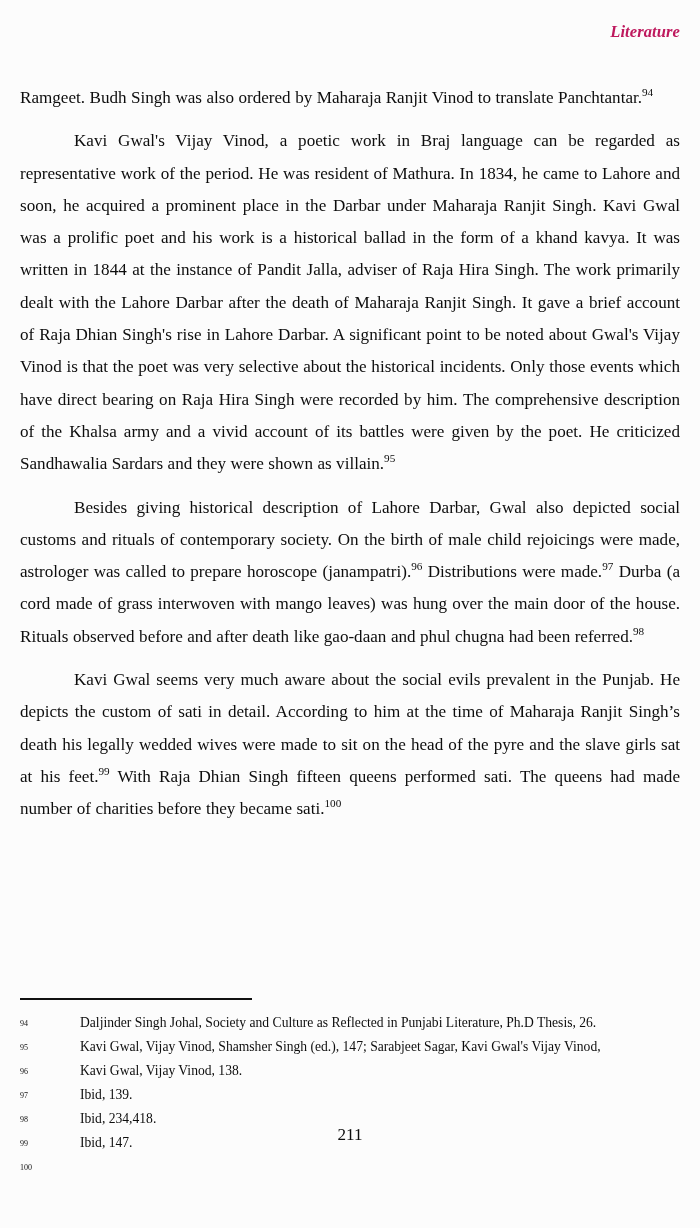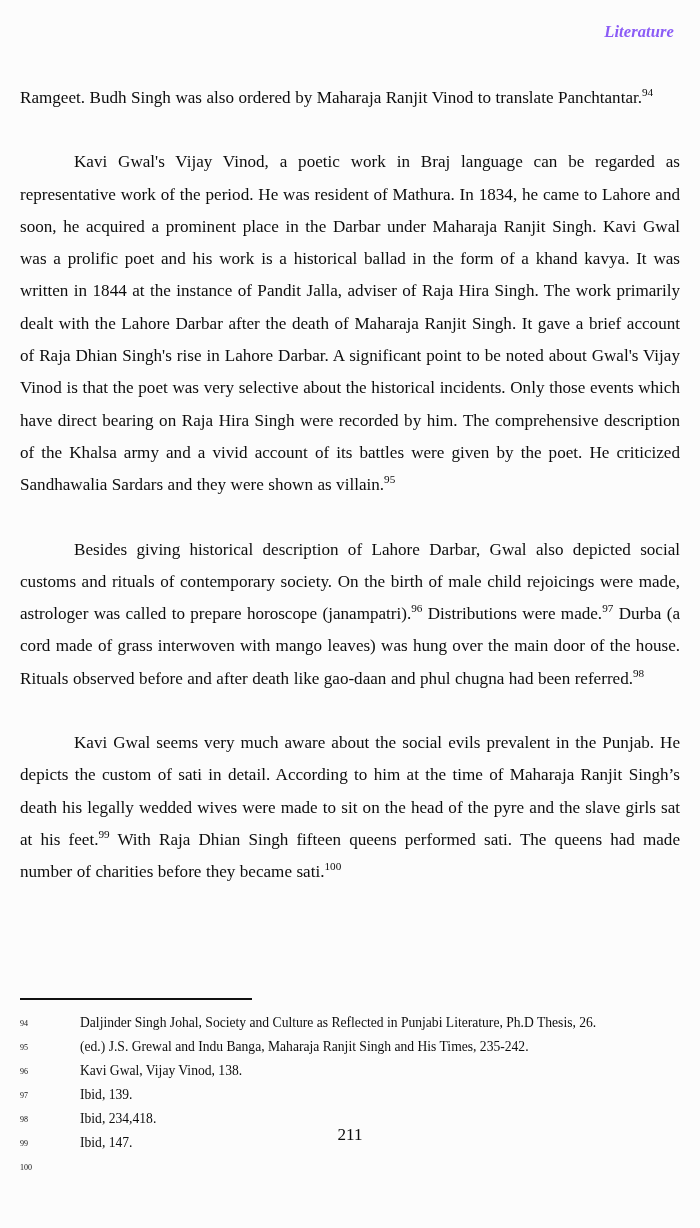"Literature" .runhead { color: #8b5cf6 -> #be185d; right: 26px -> 20px }
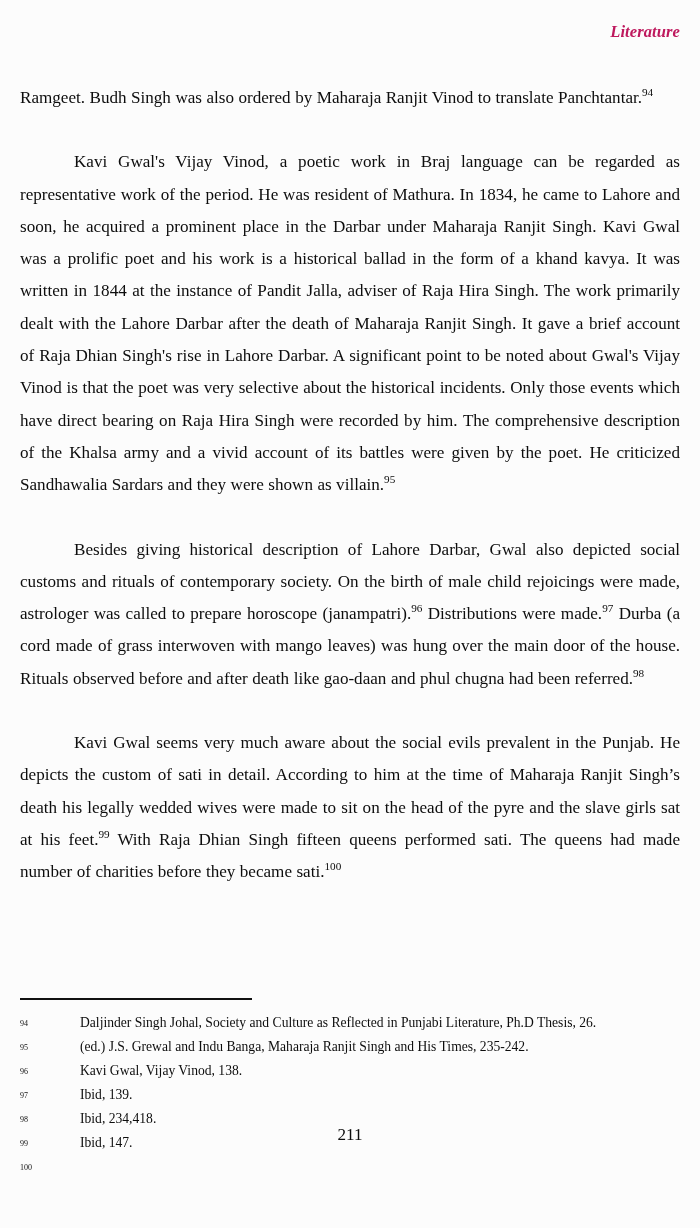"Kavi Gwal's Vijay Vinod, a" p.gap { margin-top: 32px -> 11px }
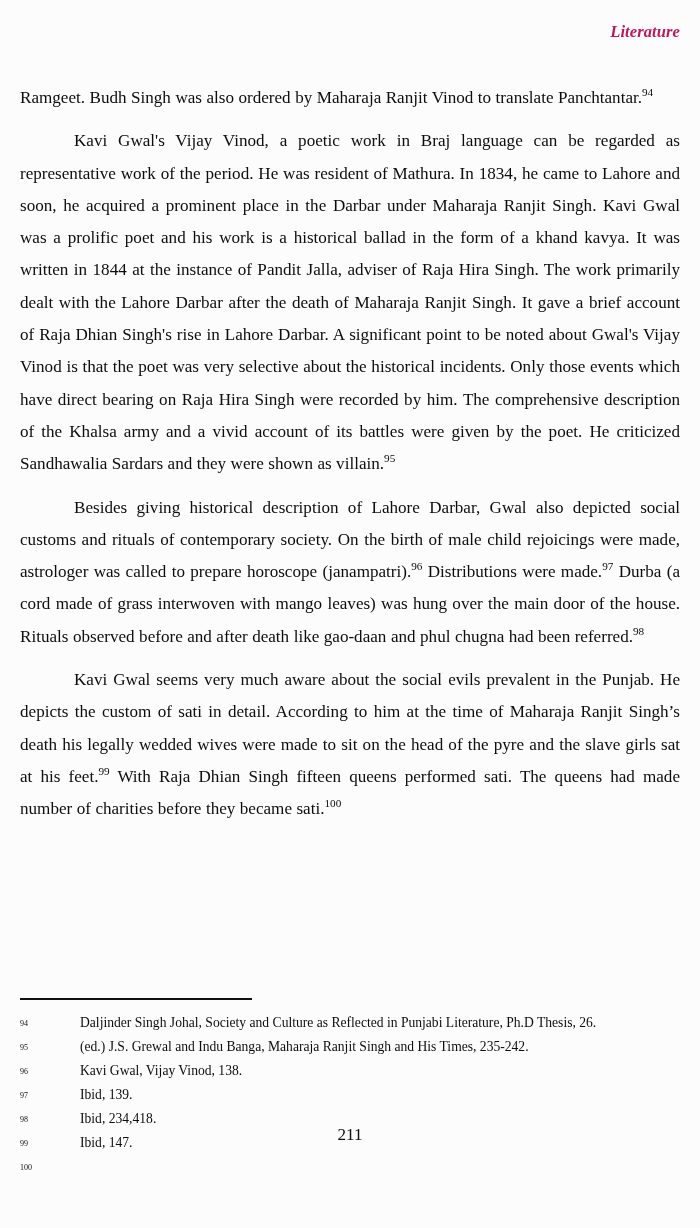"Kavi Gwal, Vijay Vinod, Shamsher" span.cont { html: none -> <span><span>Kavi Gwal, </span><span>Vijay Vinod</span><span>, Shamsher Singh (ed.), 147; Sarabjeet Sagar, </span><span>Kavi Gwal's Vijay Vinod</span><span>,</span></span> }
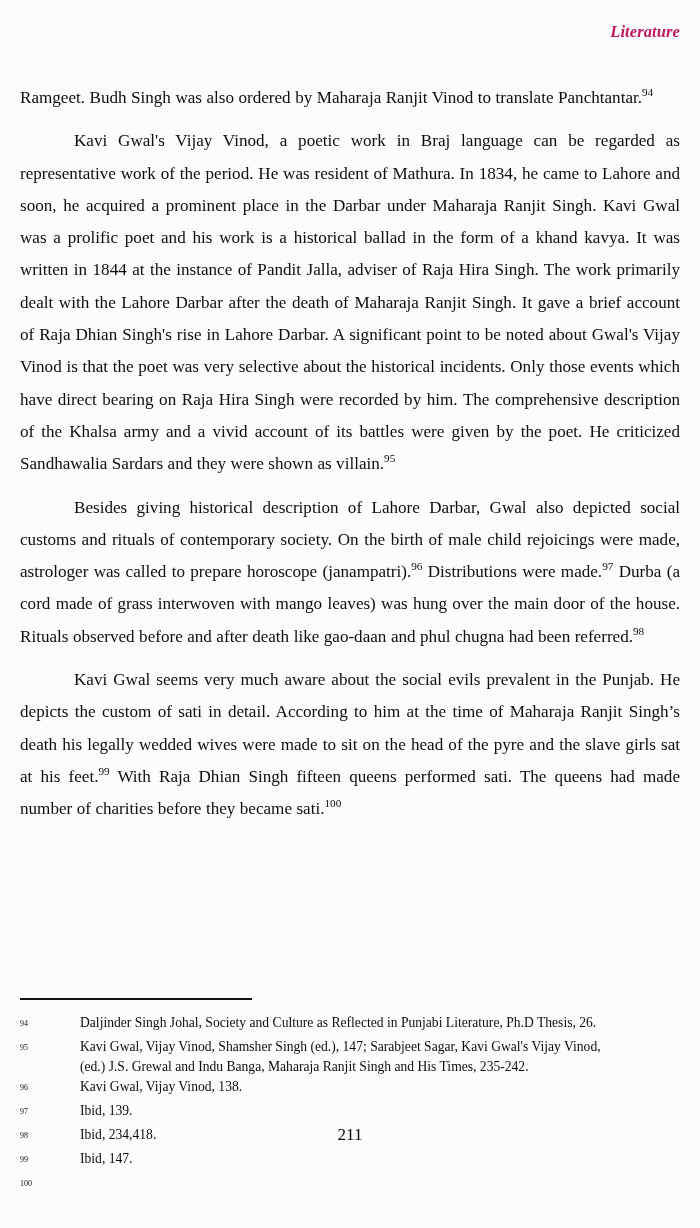"(ed.) J.S. Grewal and Indu" span.cont { html: <span><span>(ed.) J.S. Grewal and Indu Banga, </span><span>Maharaja Ranjit Singh and His Times</span><span>, 235-242.</span></span> -> none }
